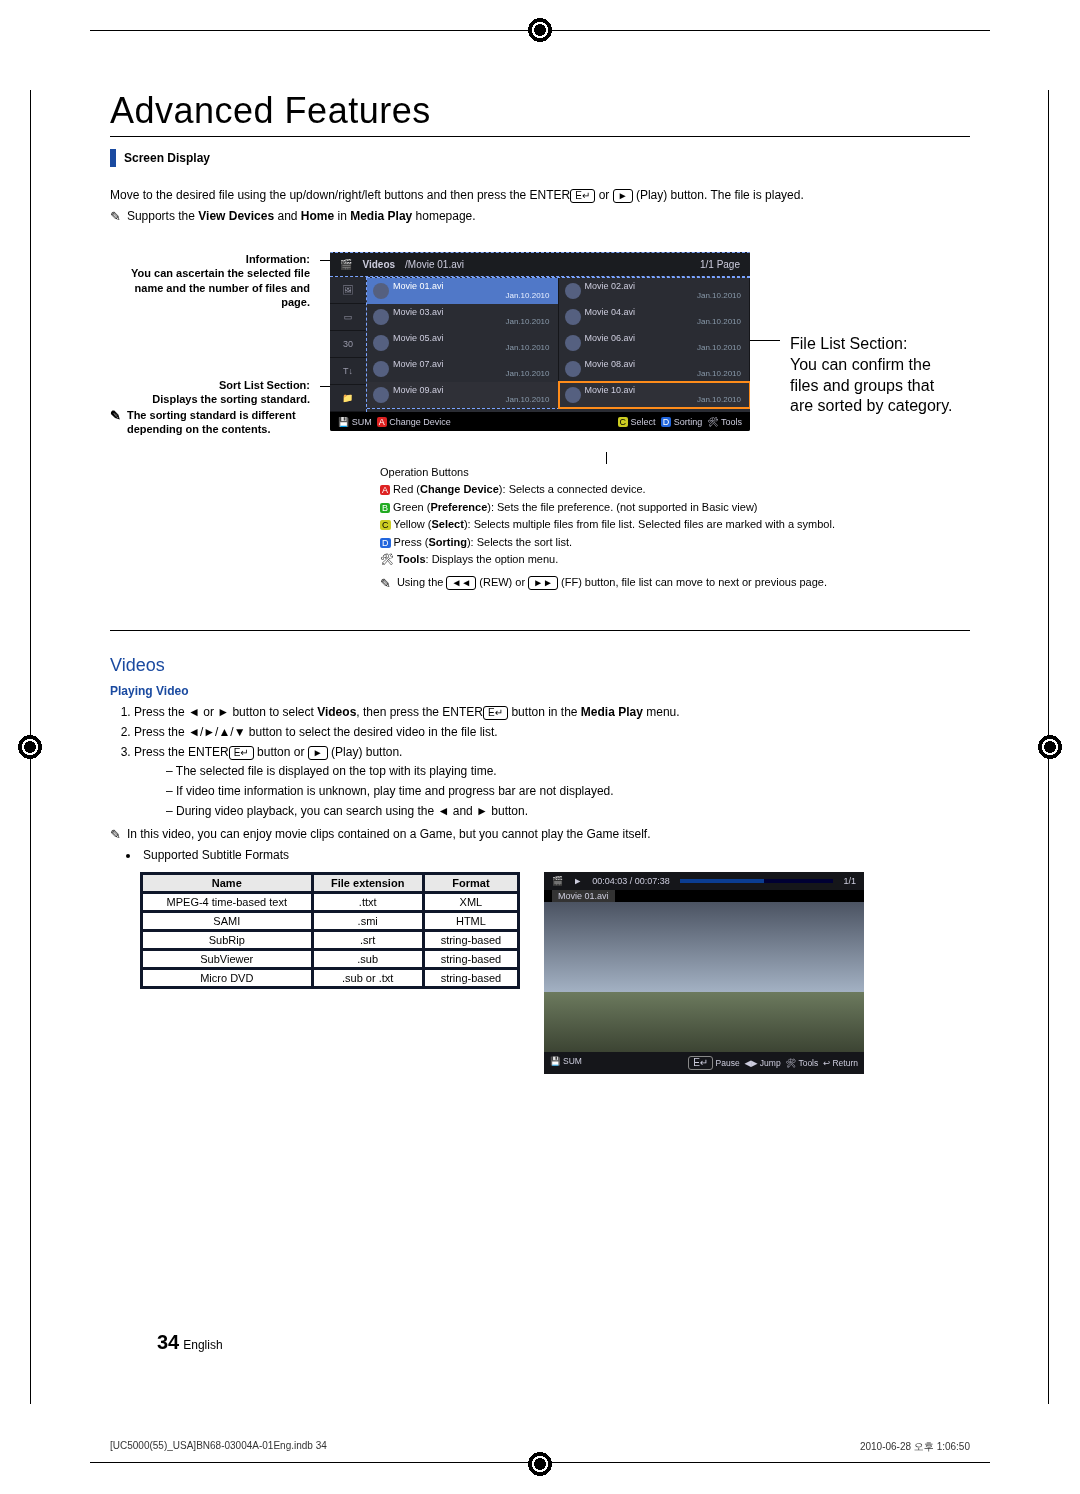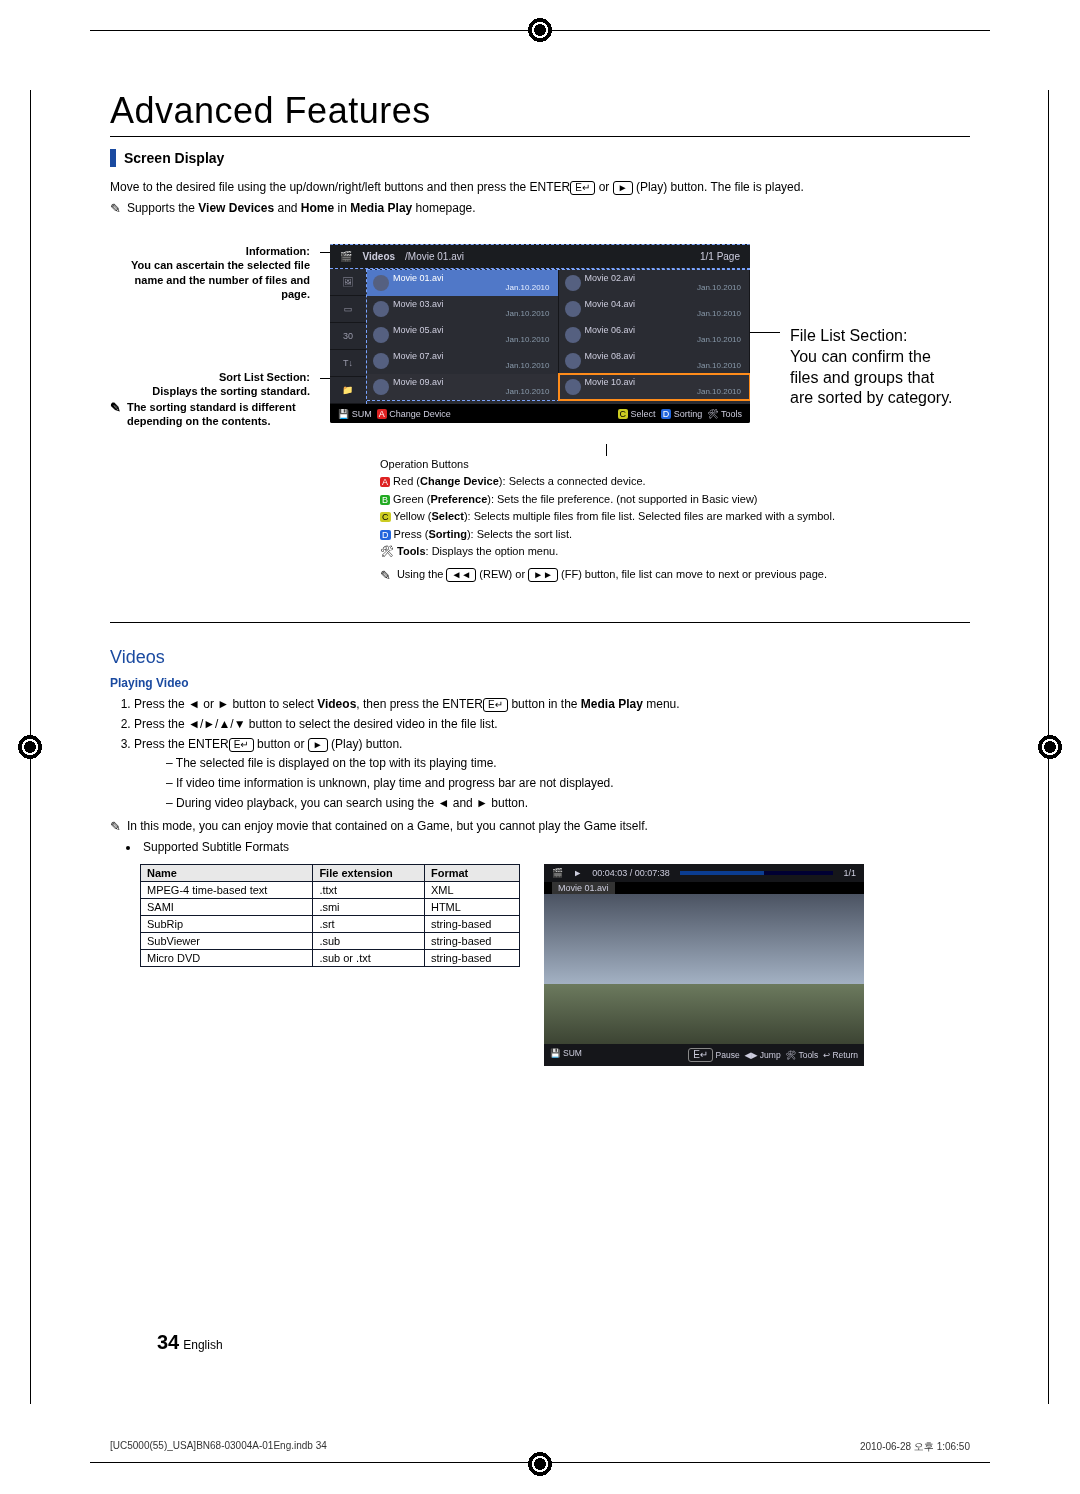"Screen Display" .section-head { font-size: 14px -> 12px; margin: 12px 0 12px 0 -> 12px 0 20px 0 }
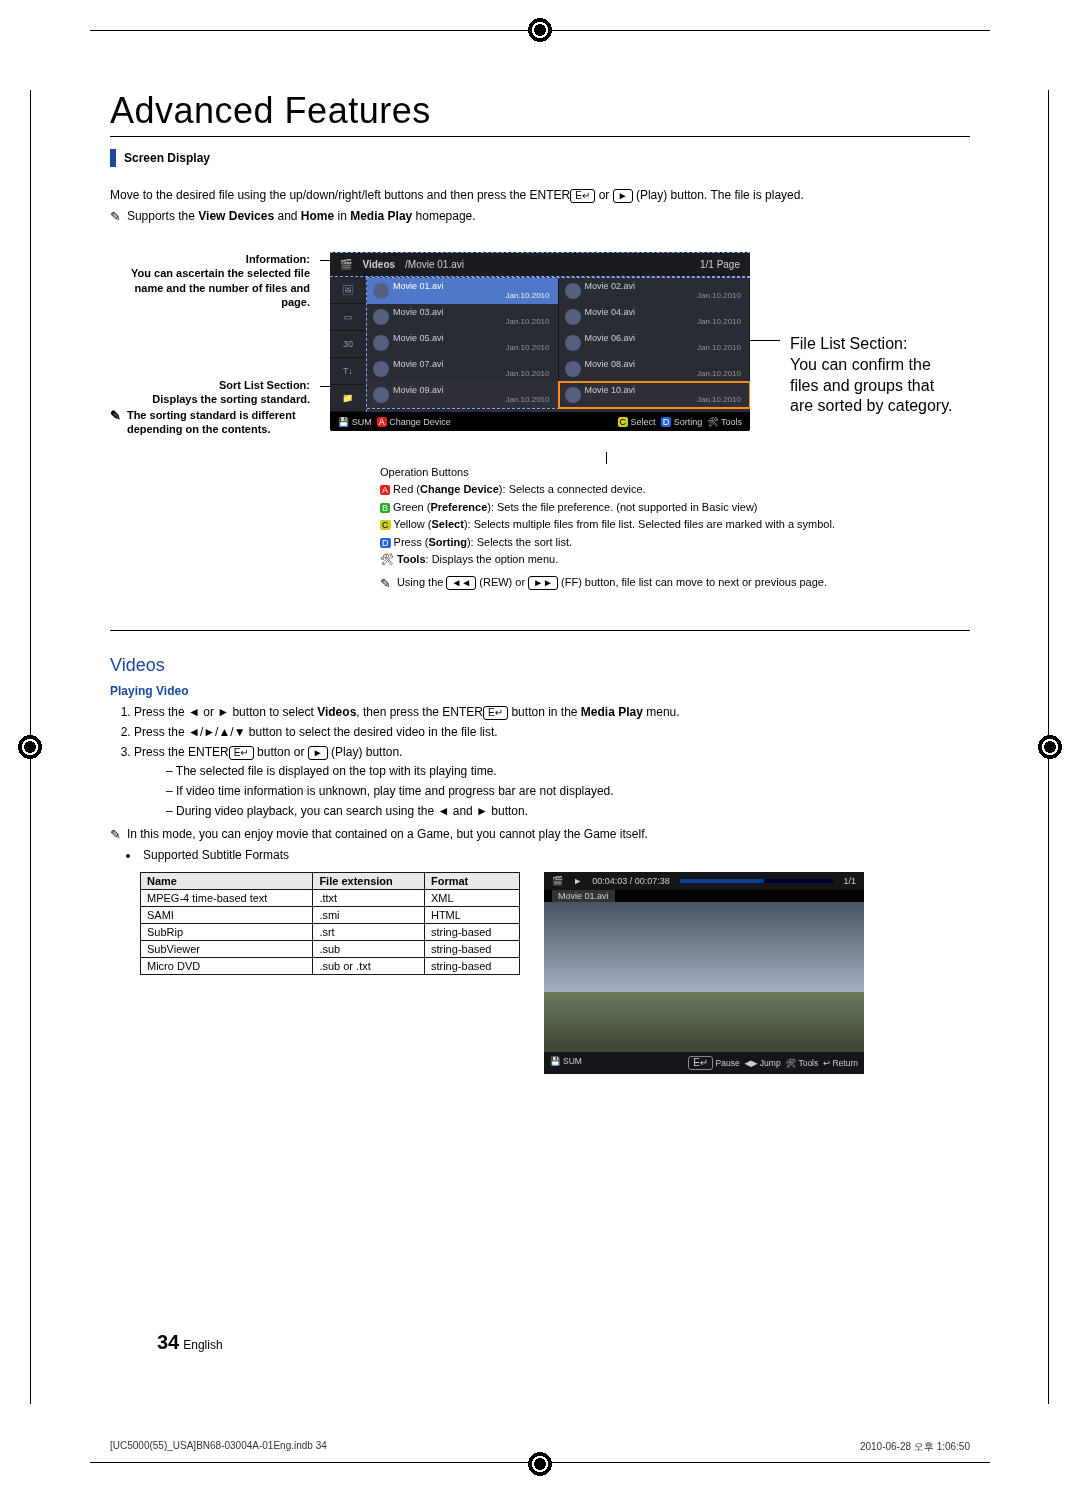"In this mode, you can" span { text: mode, you can enjoy movie that -> video, you can enjoy movie clips }
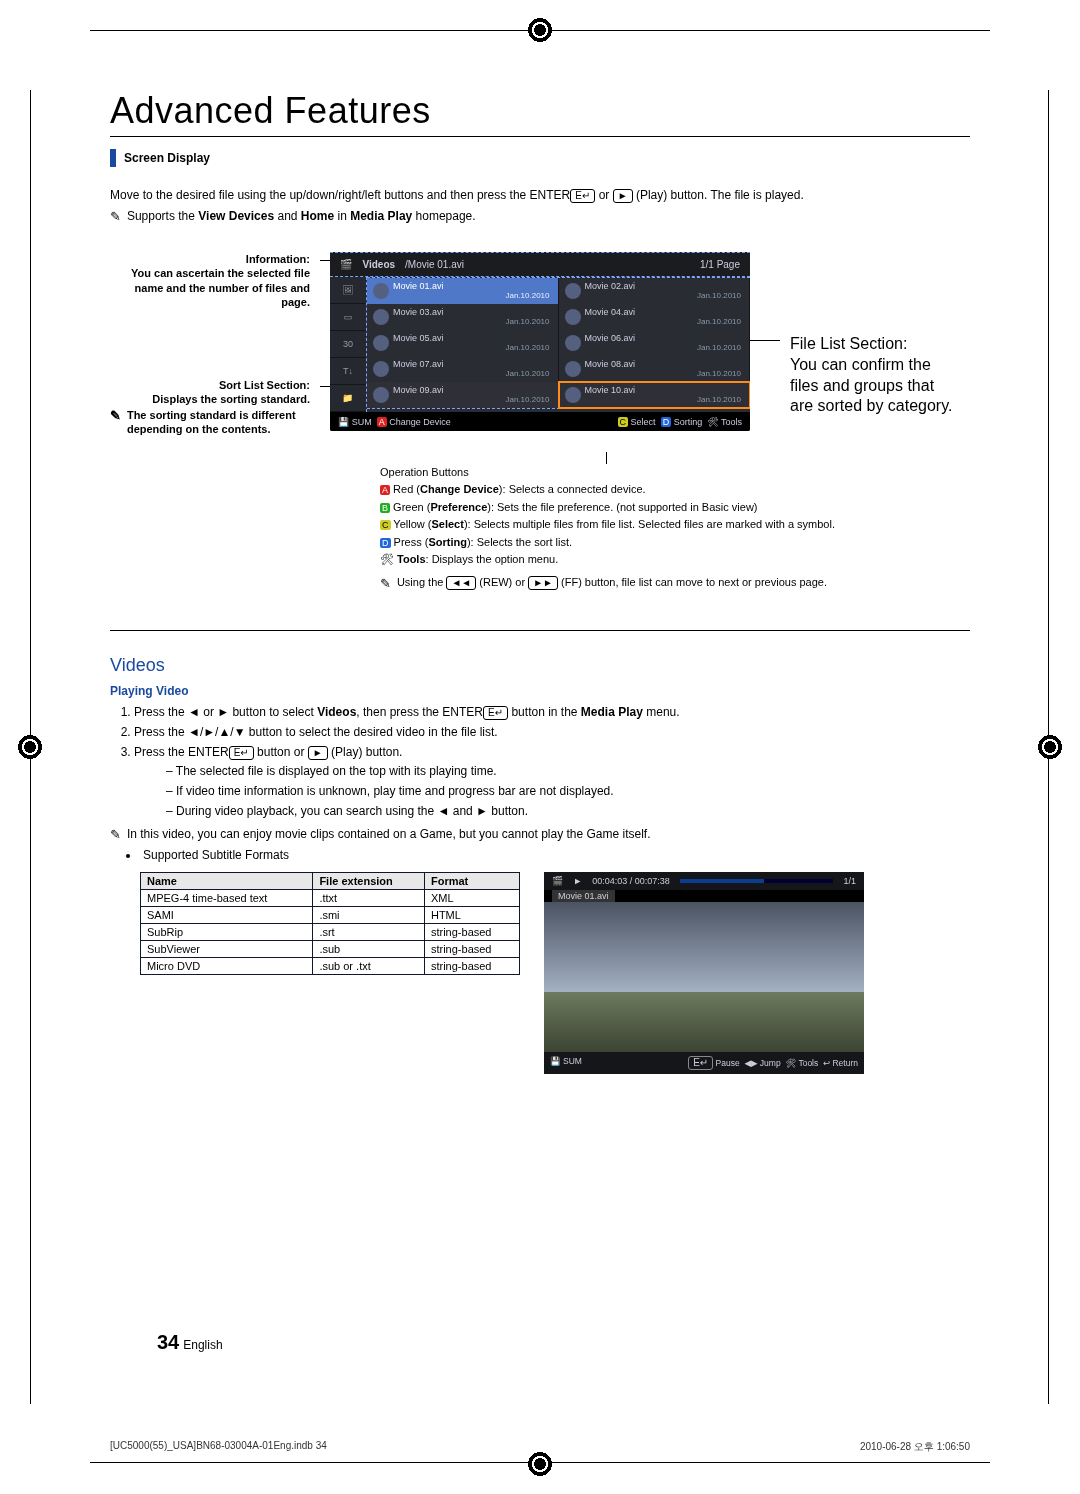"Name" table.subs th, table.subs td { border: 1px solid #0f172a -> 3px solid #0f172a; text-align: left -> center }
